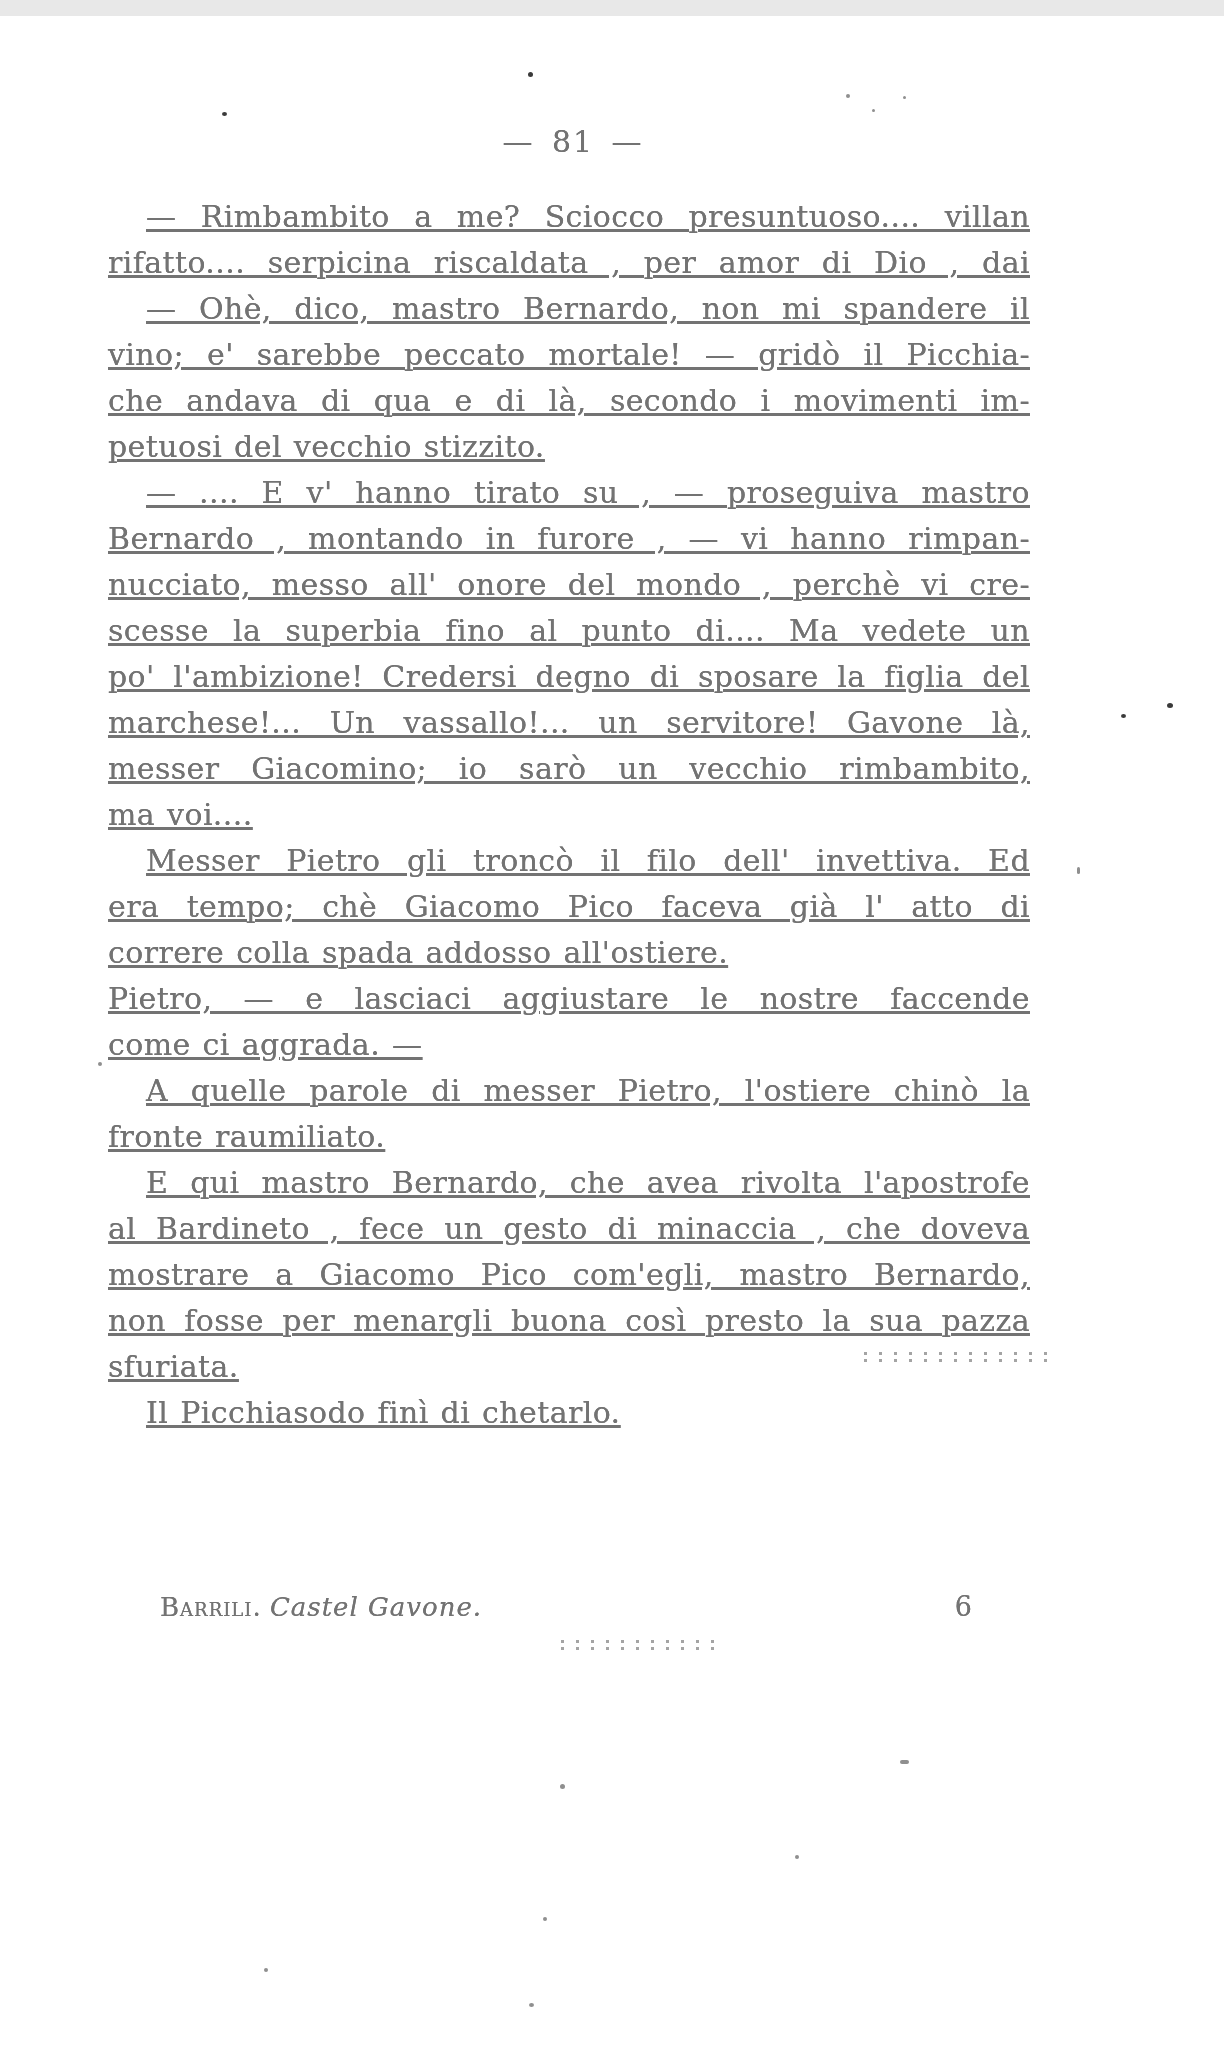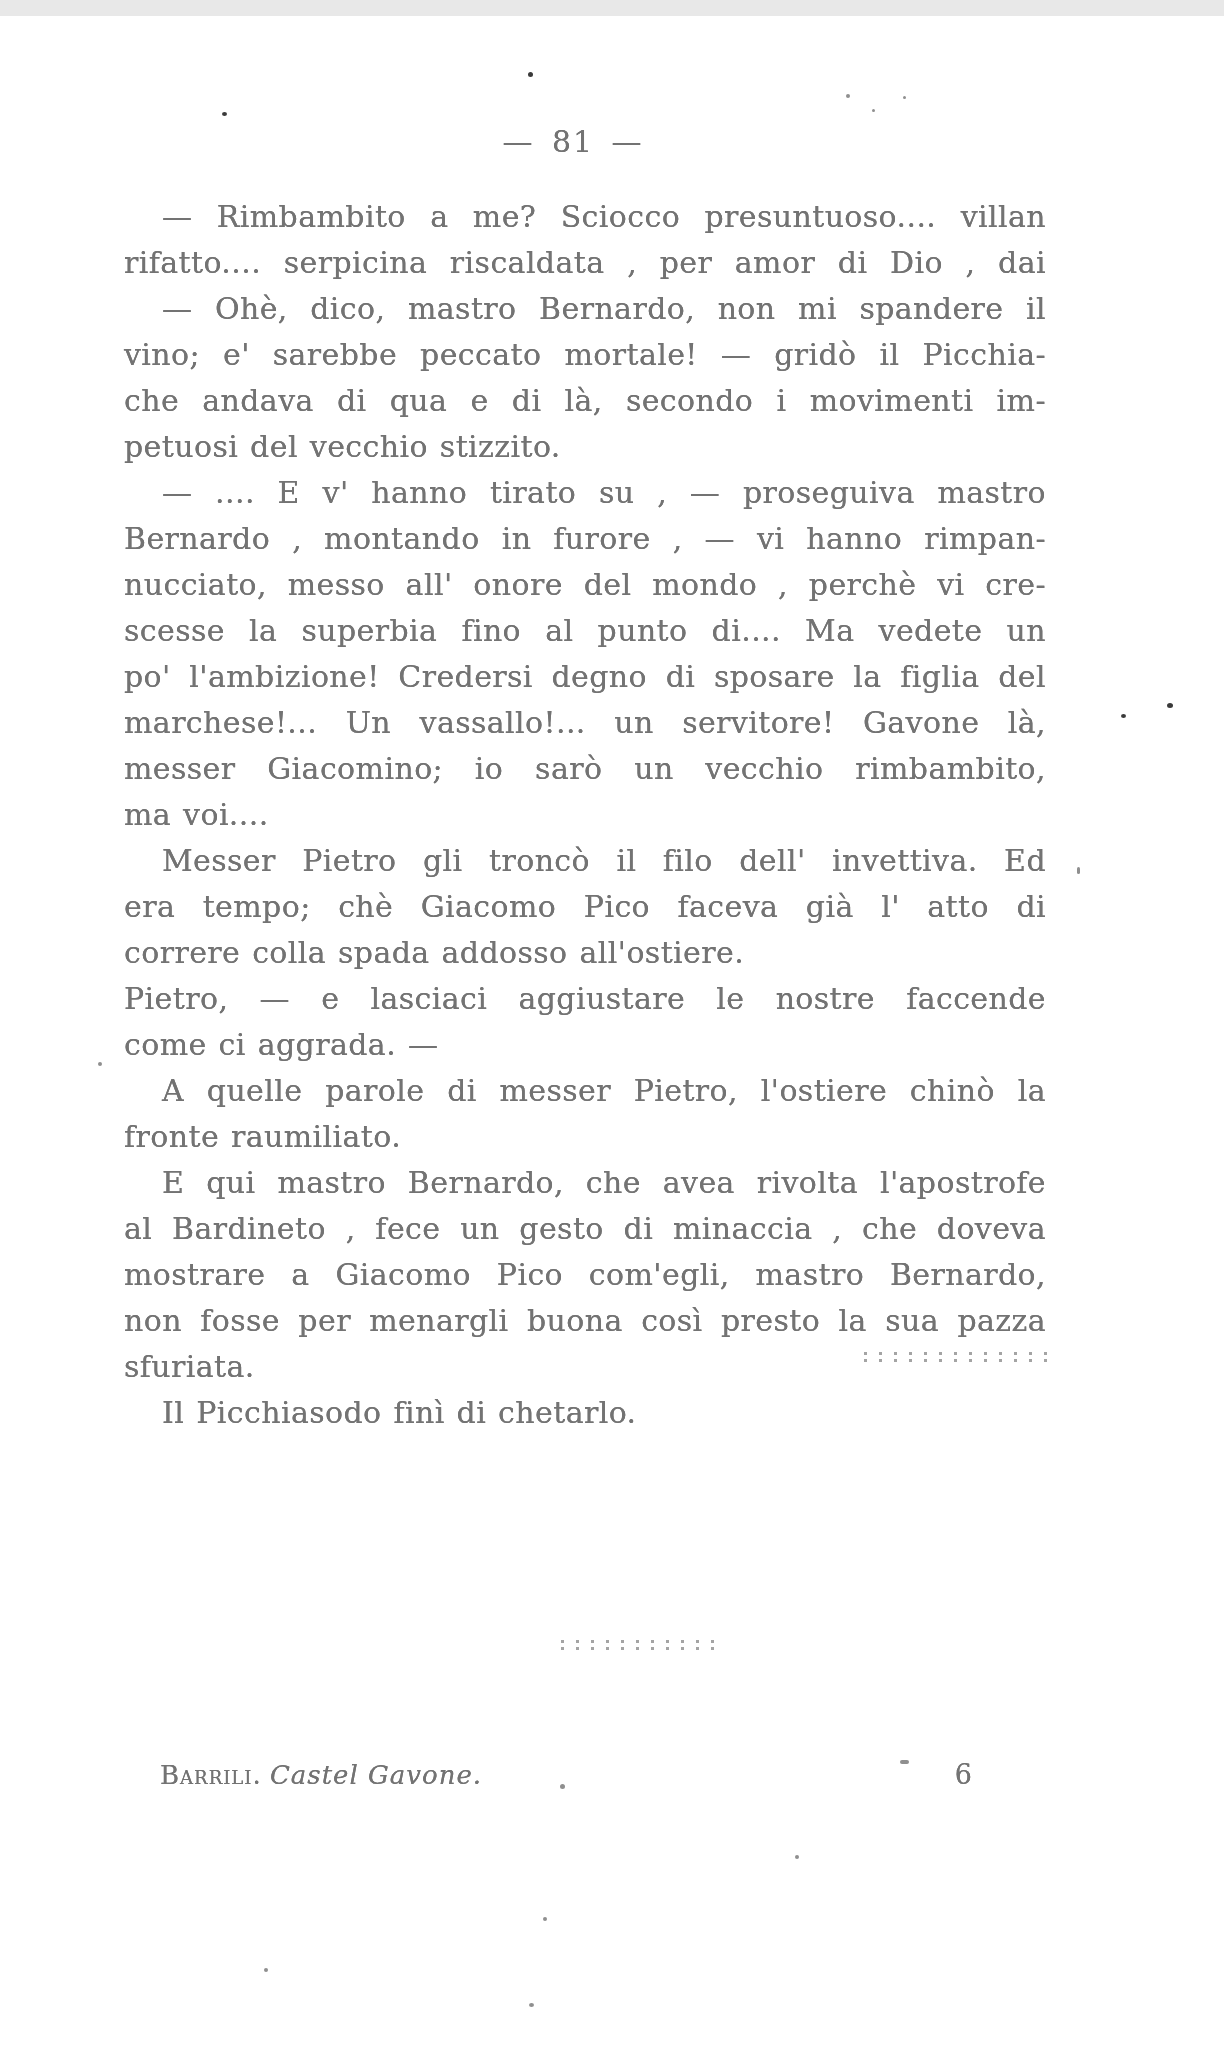"— Rimbambito a me? Sciocco" .text-block { left: 124px -> 108px; text-decoration: none -> underline }
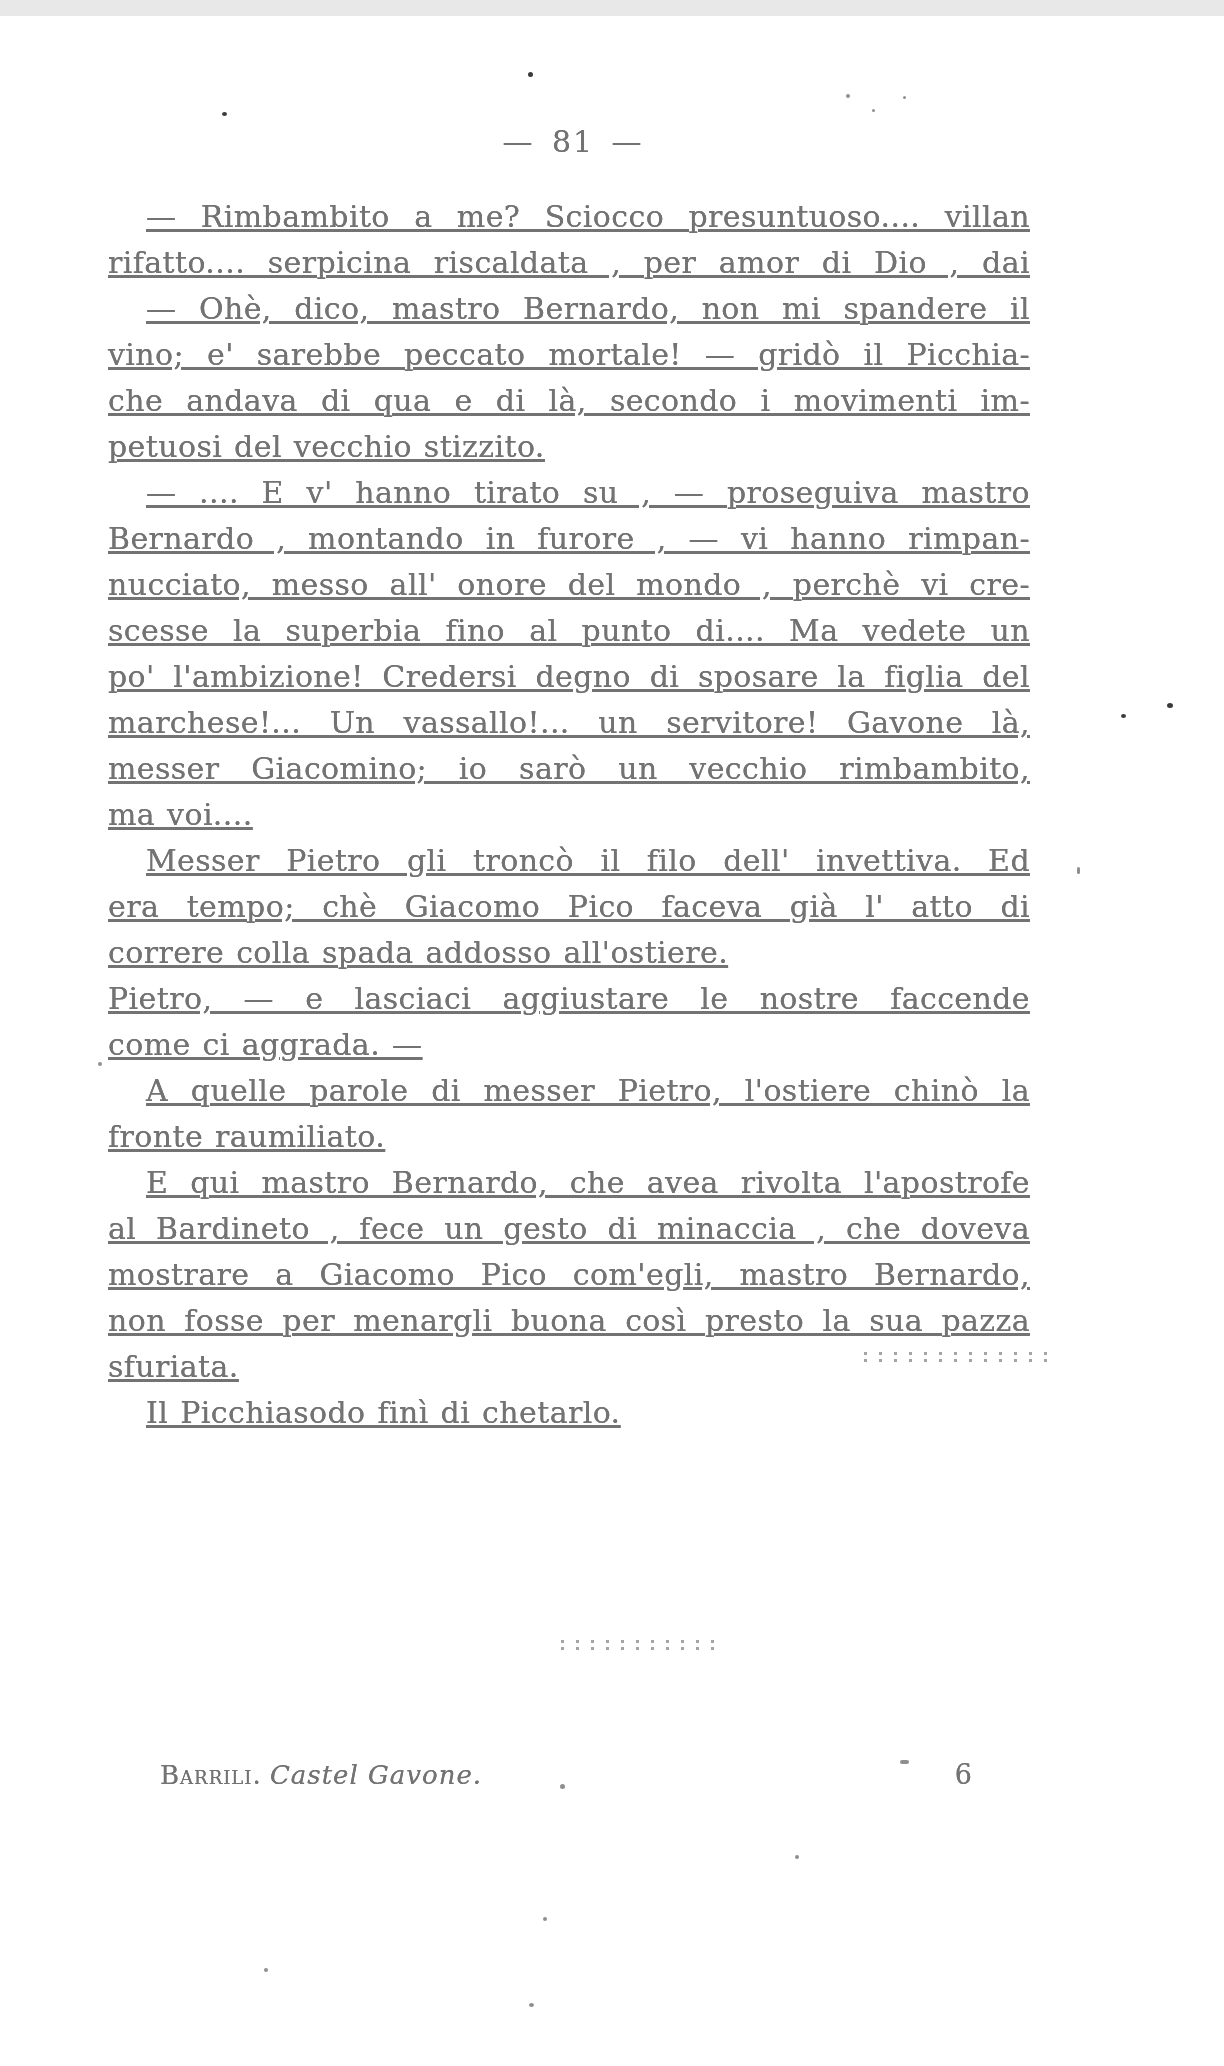"Barrili. Castel Gavone." .page-footer { top: 1736px -> 1568px }
